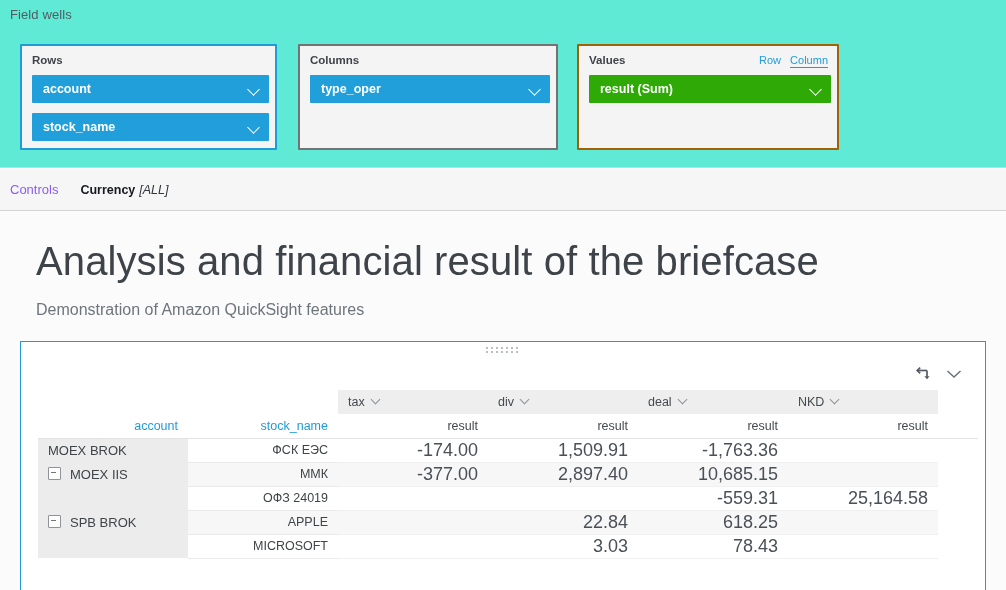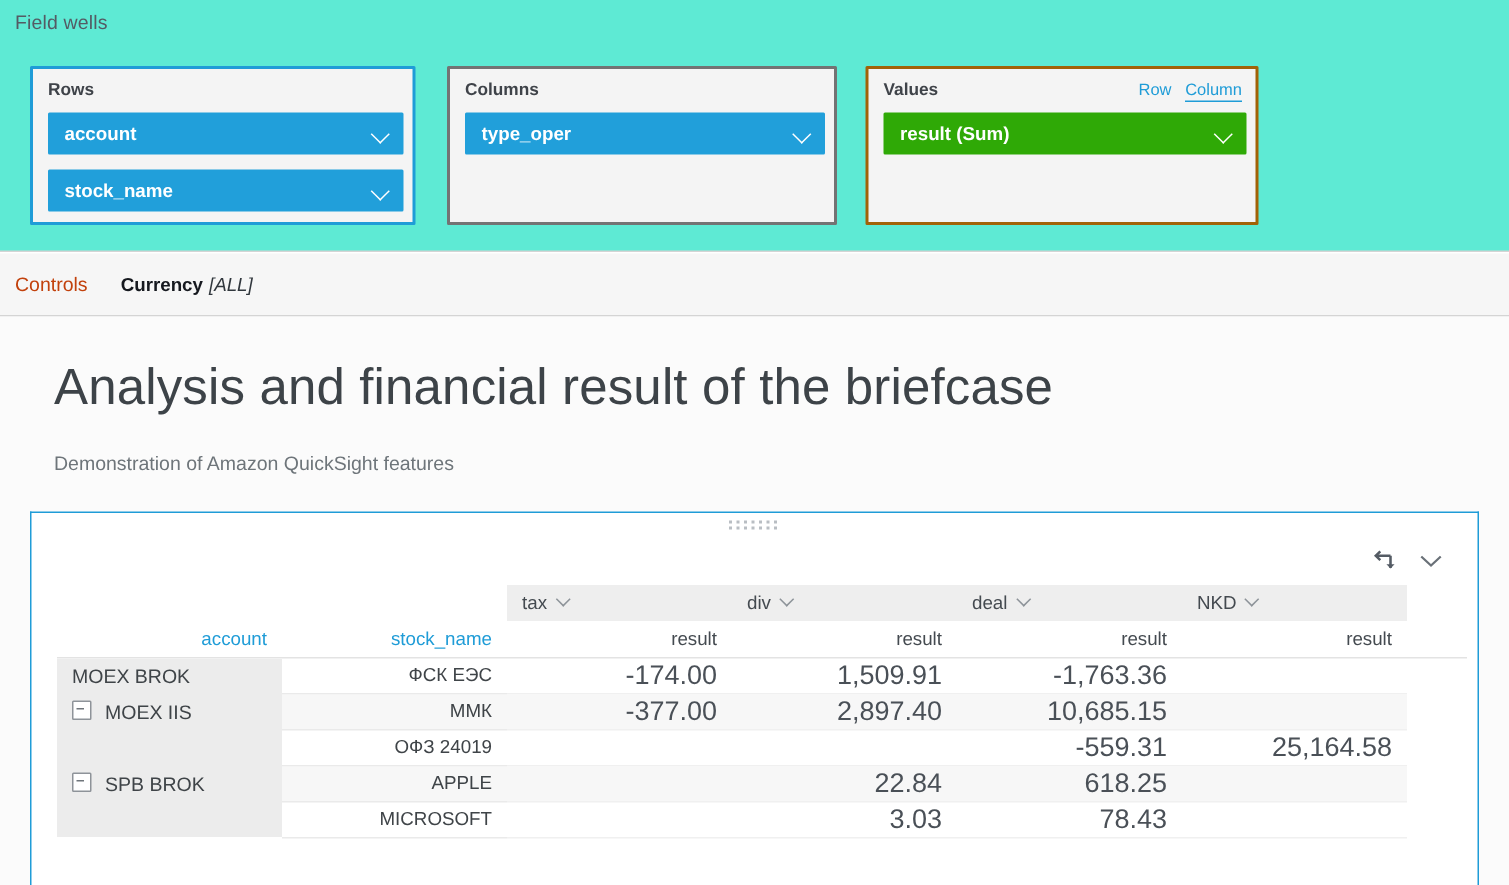"Controls" .controls-word { color: #c2410c -> #8b5cf6 }
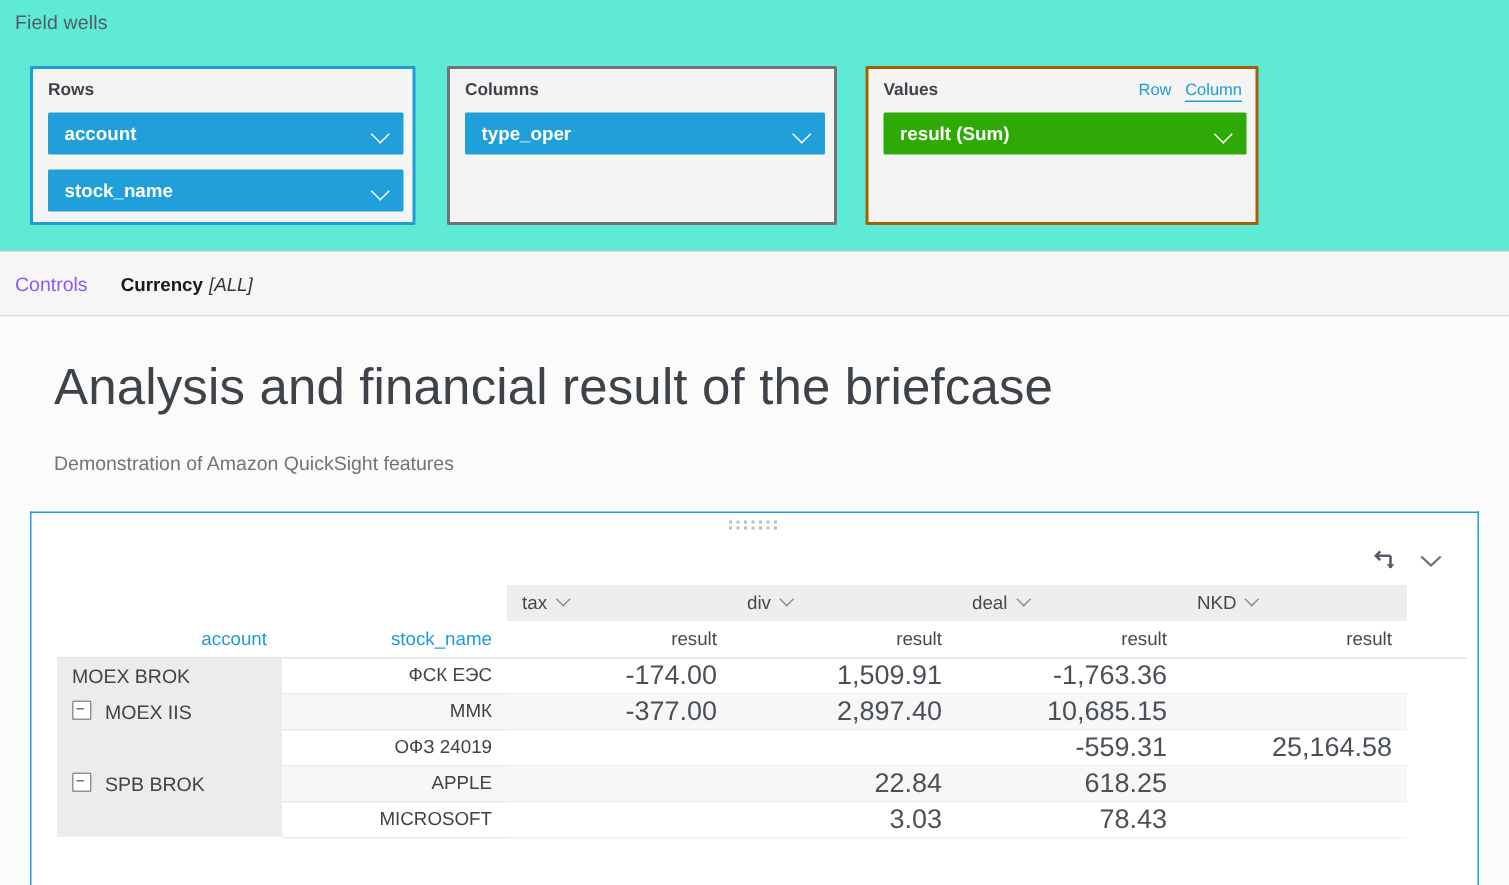"Analysis and financial result of" .sheet-title { font-size: 34px -> 40px }
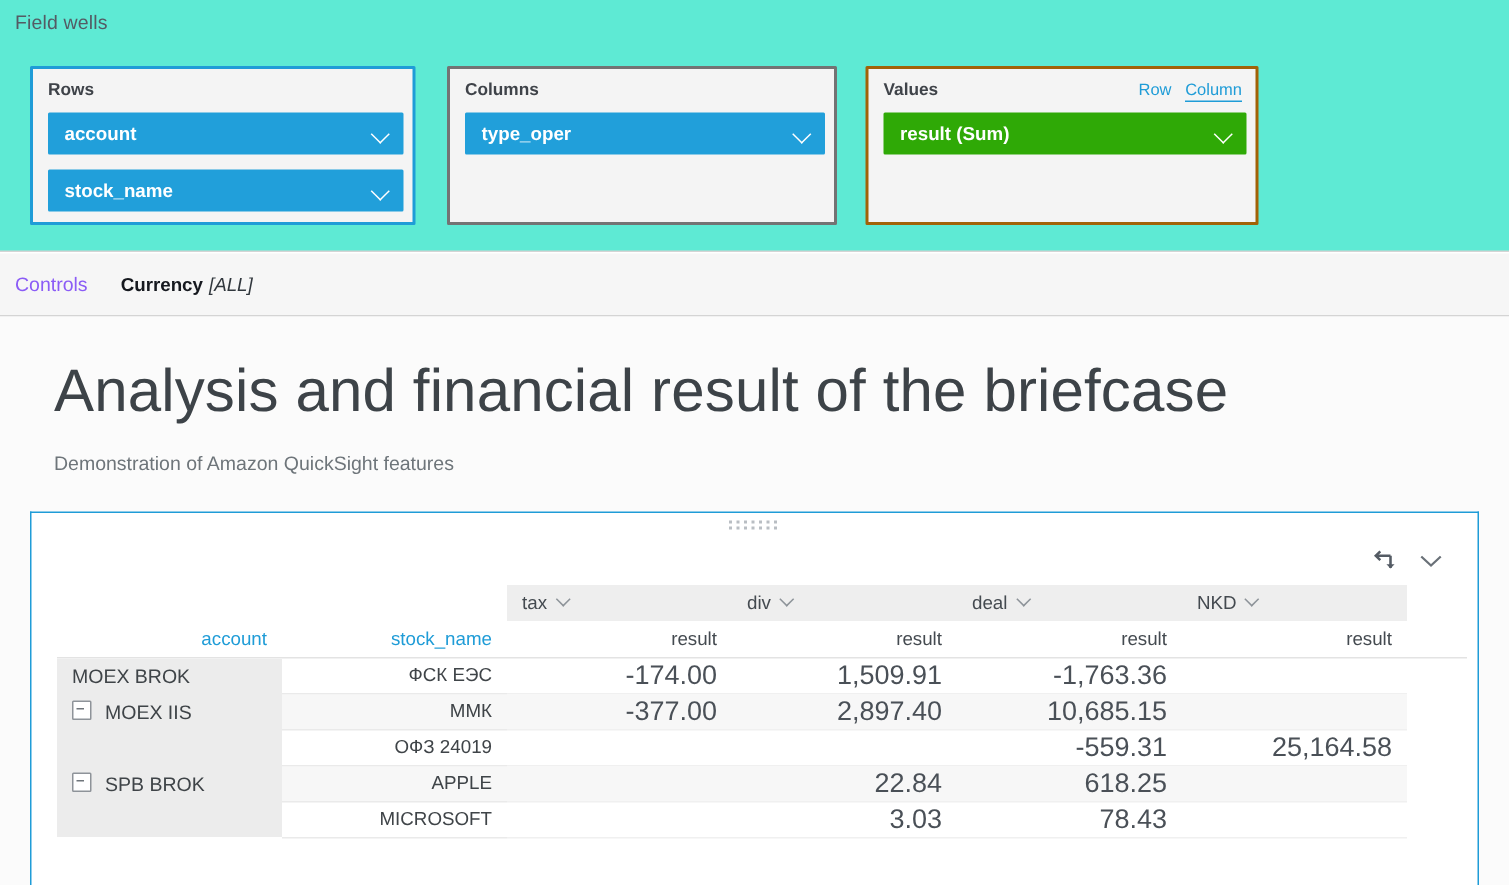"Demonstration of Amazon QuickSight" .sheet-sub { font-size: 13px -> 16px }
